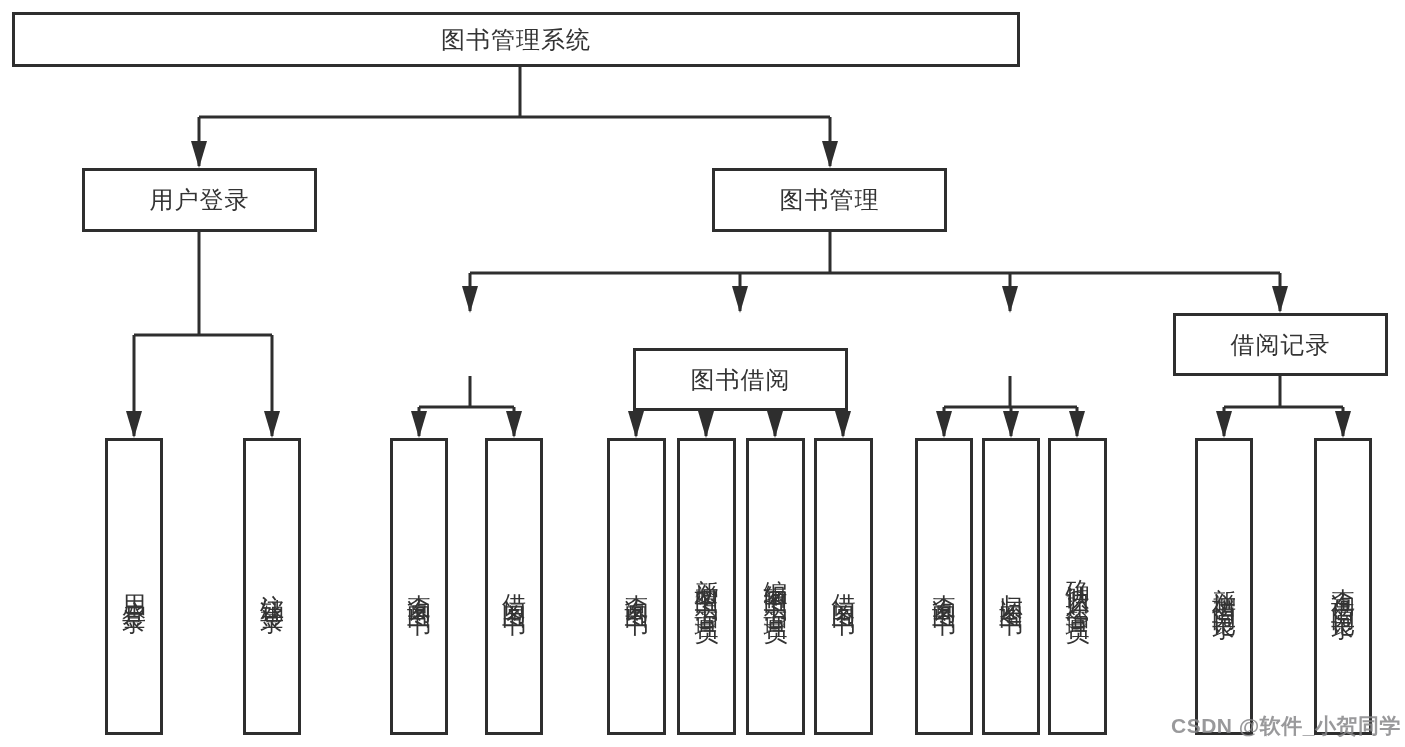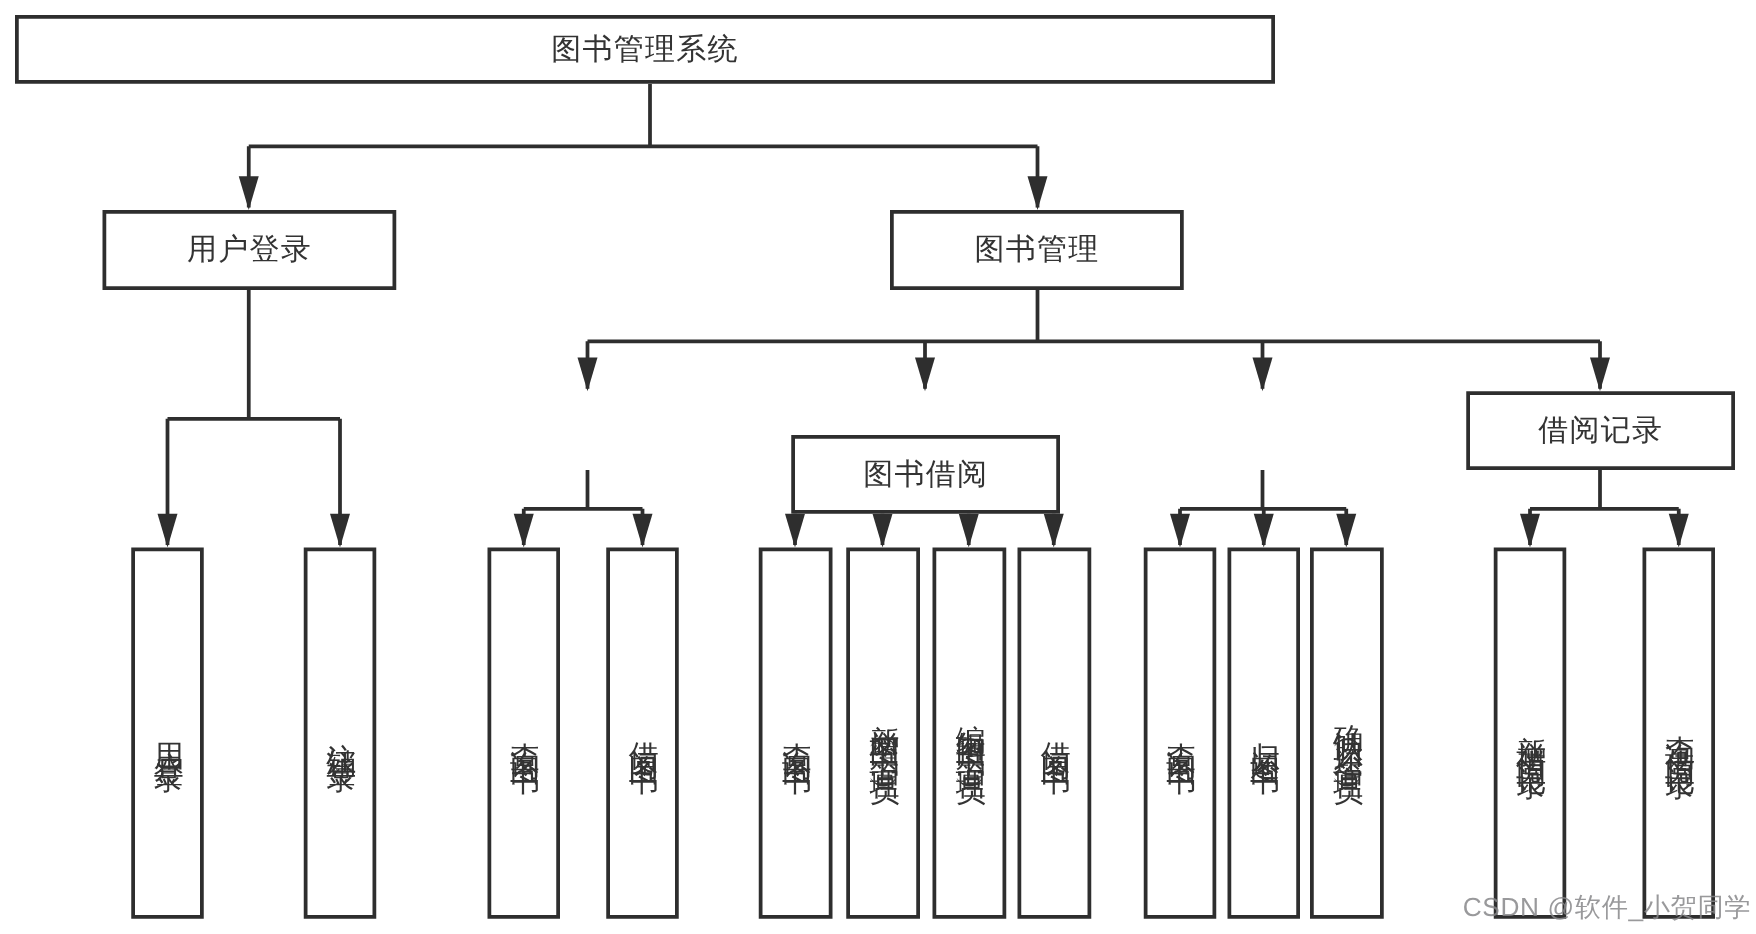"CSDN @软件_小贺同学" .watermark { font-weight: none -> bold }
